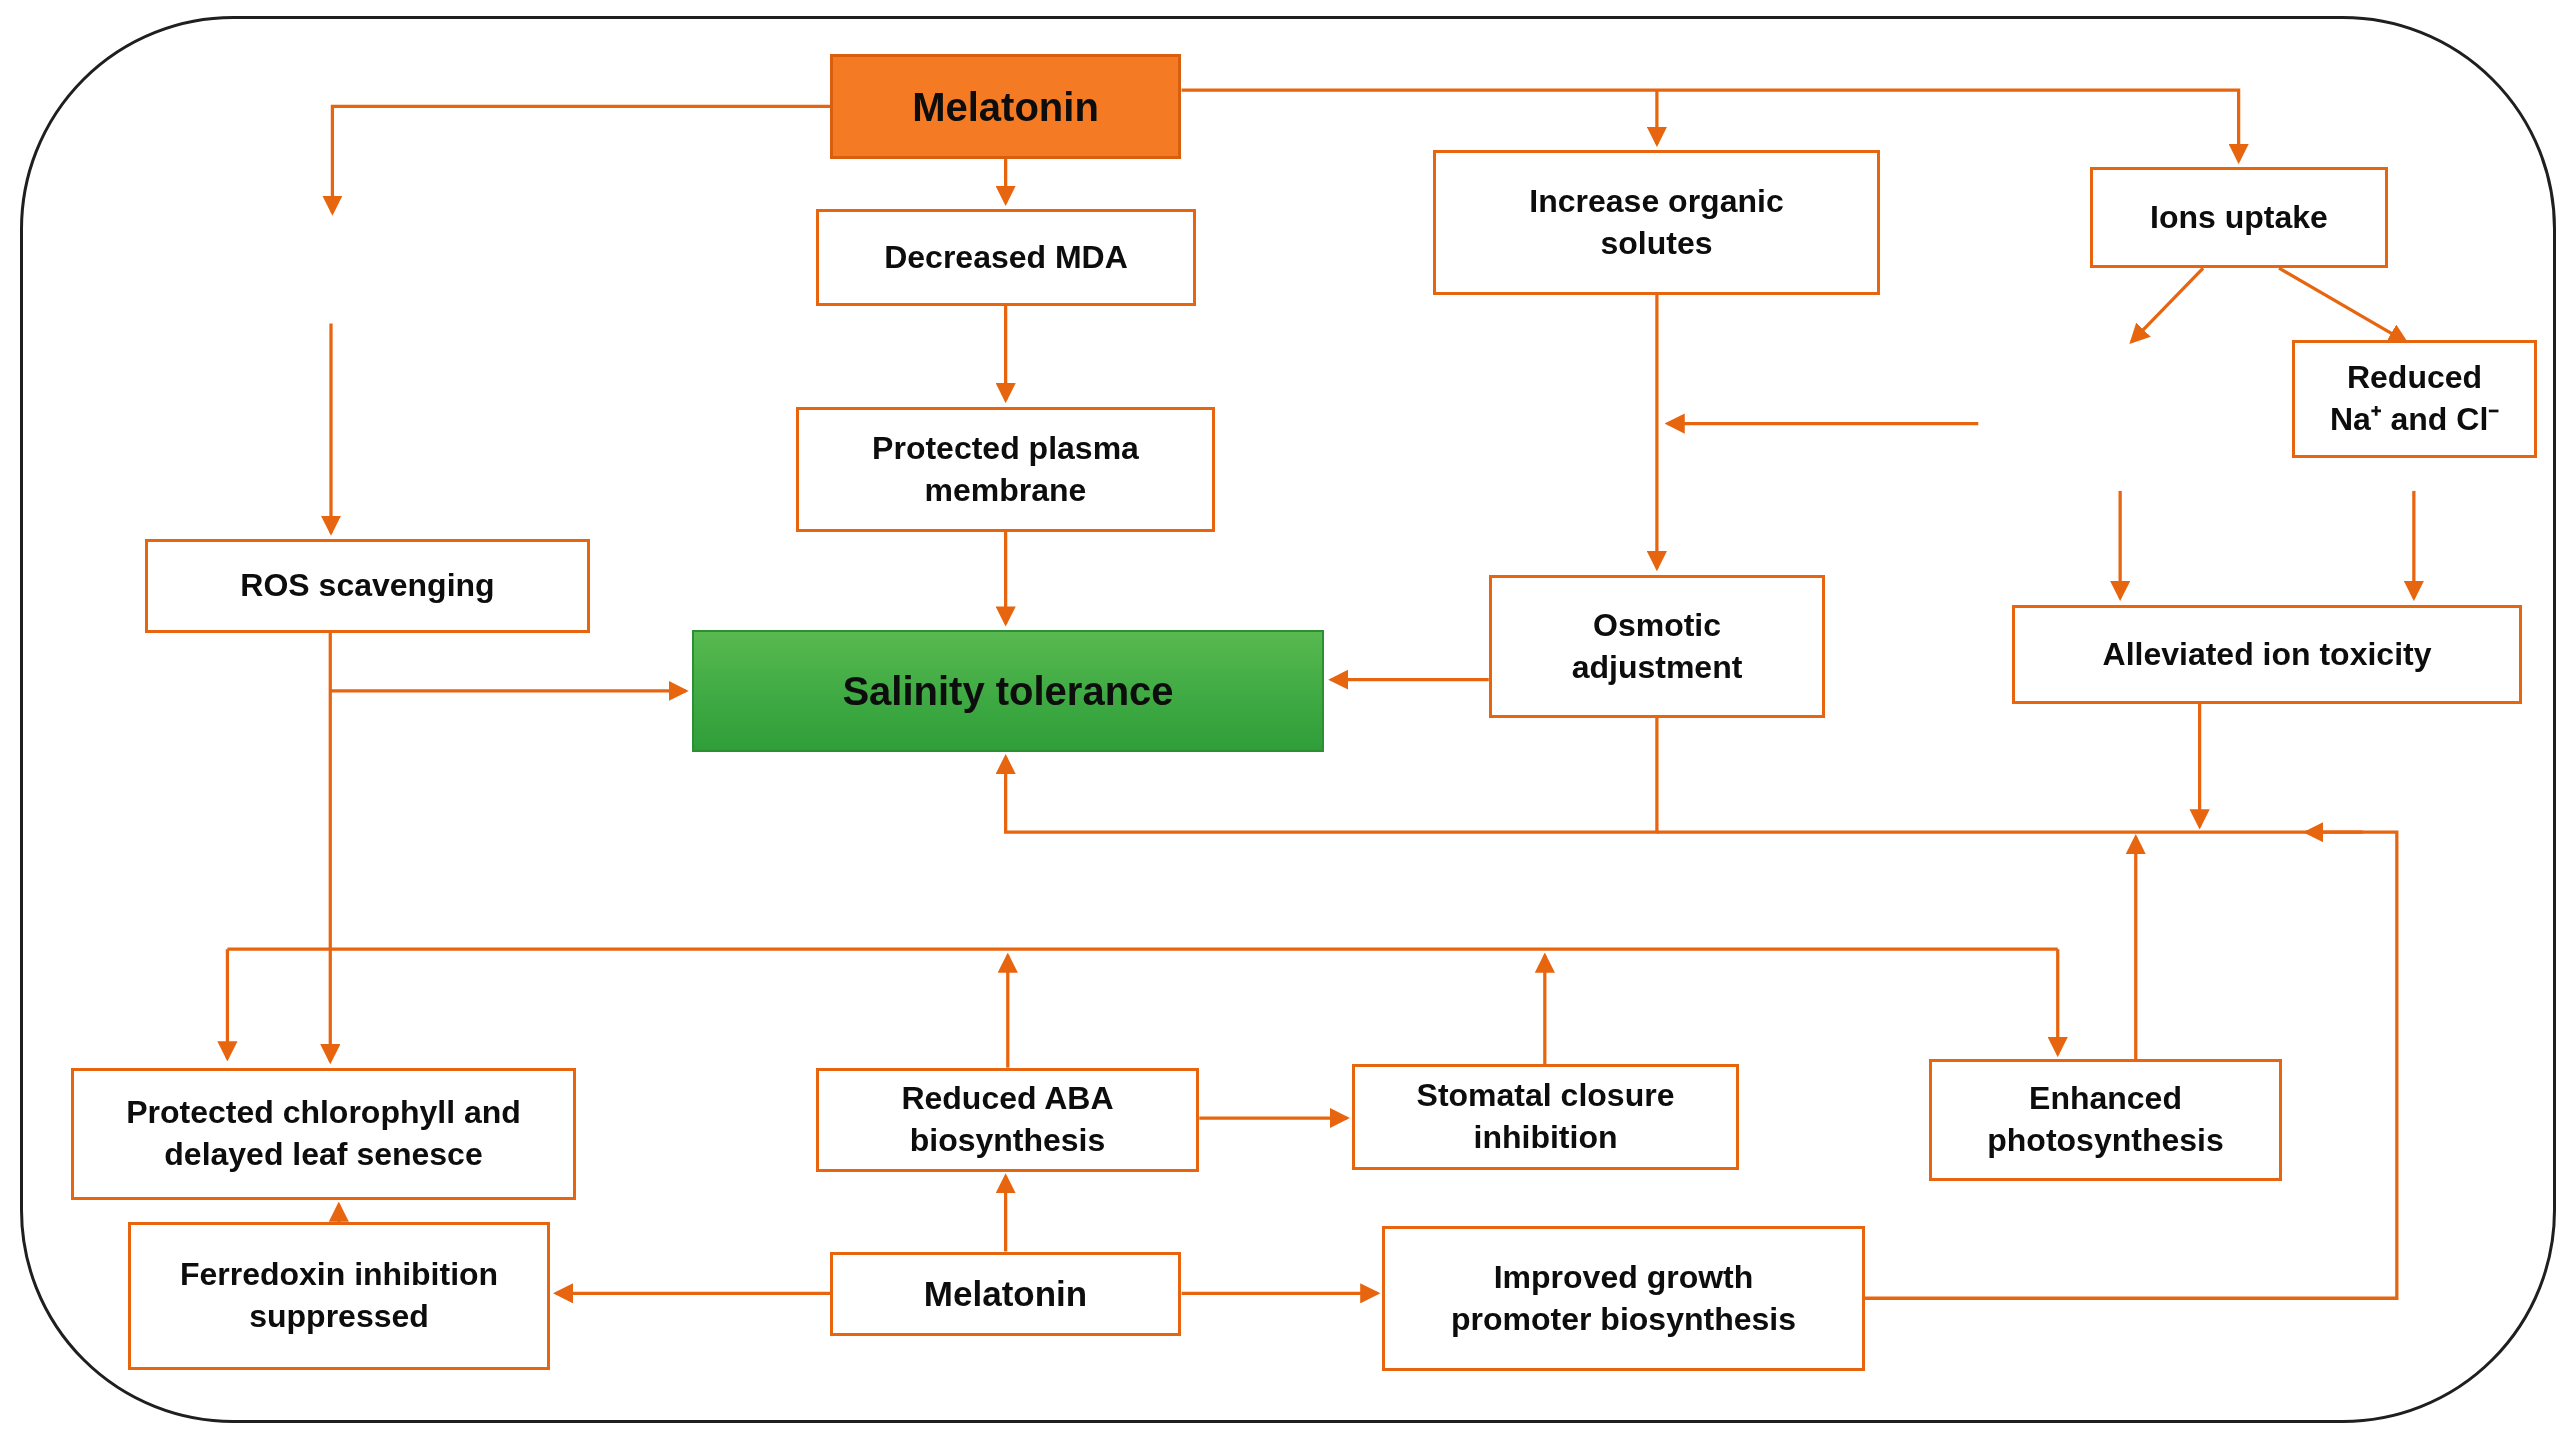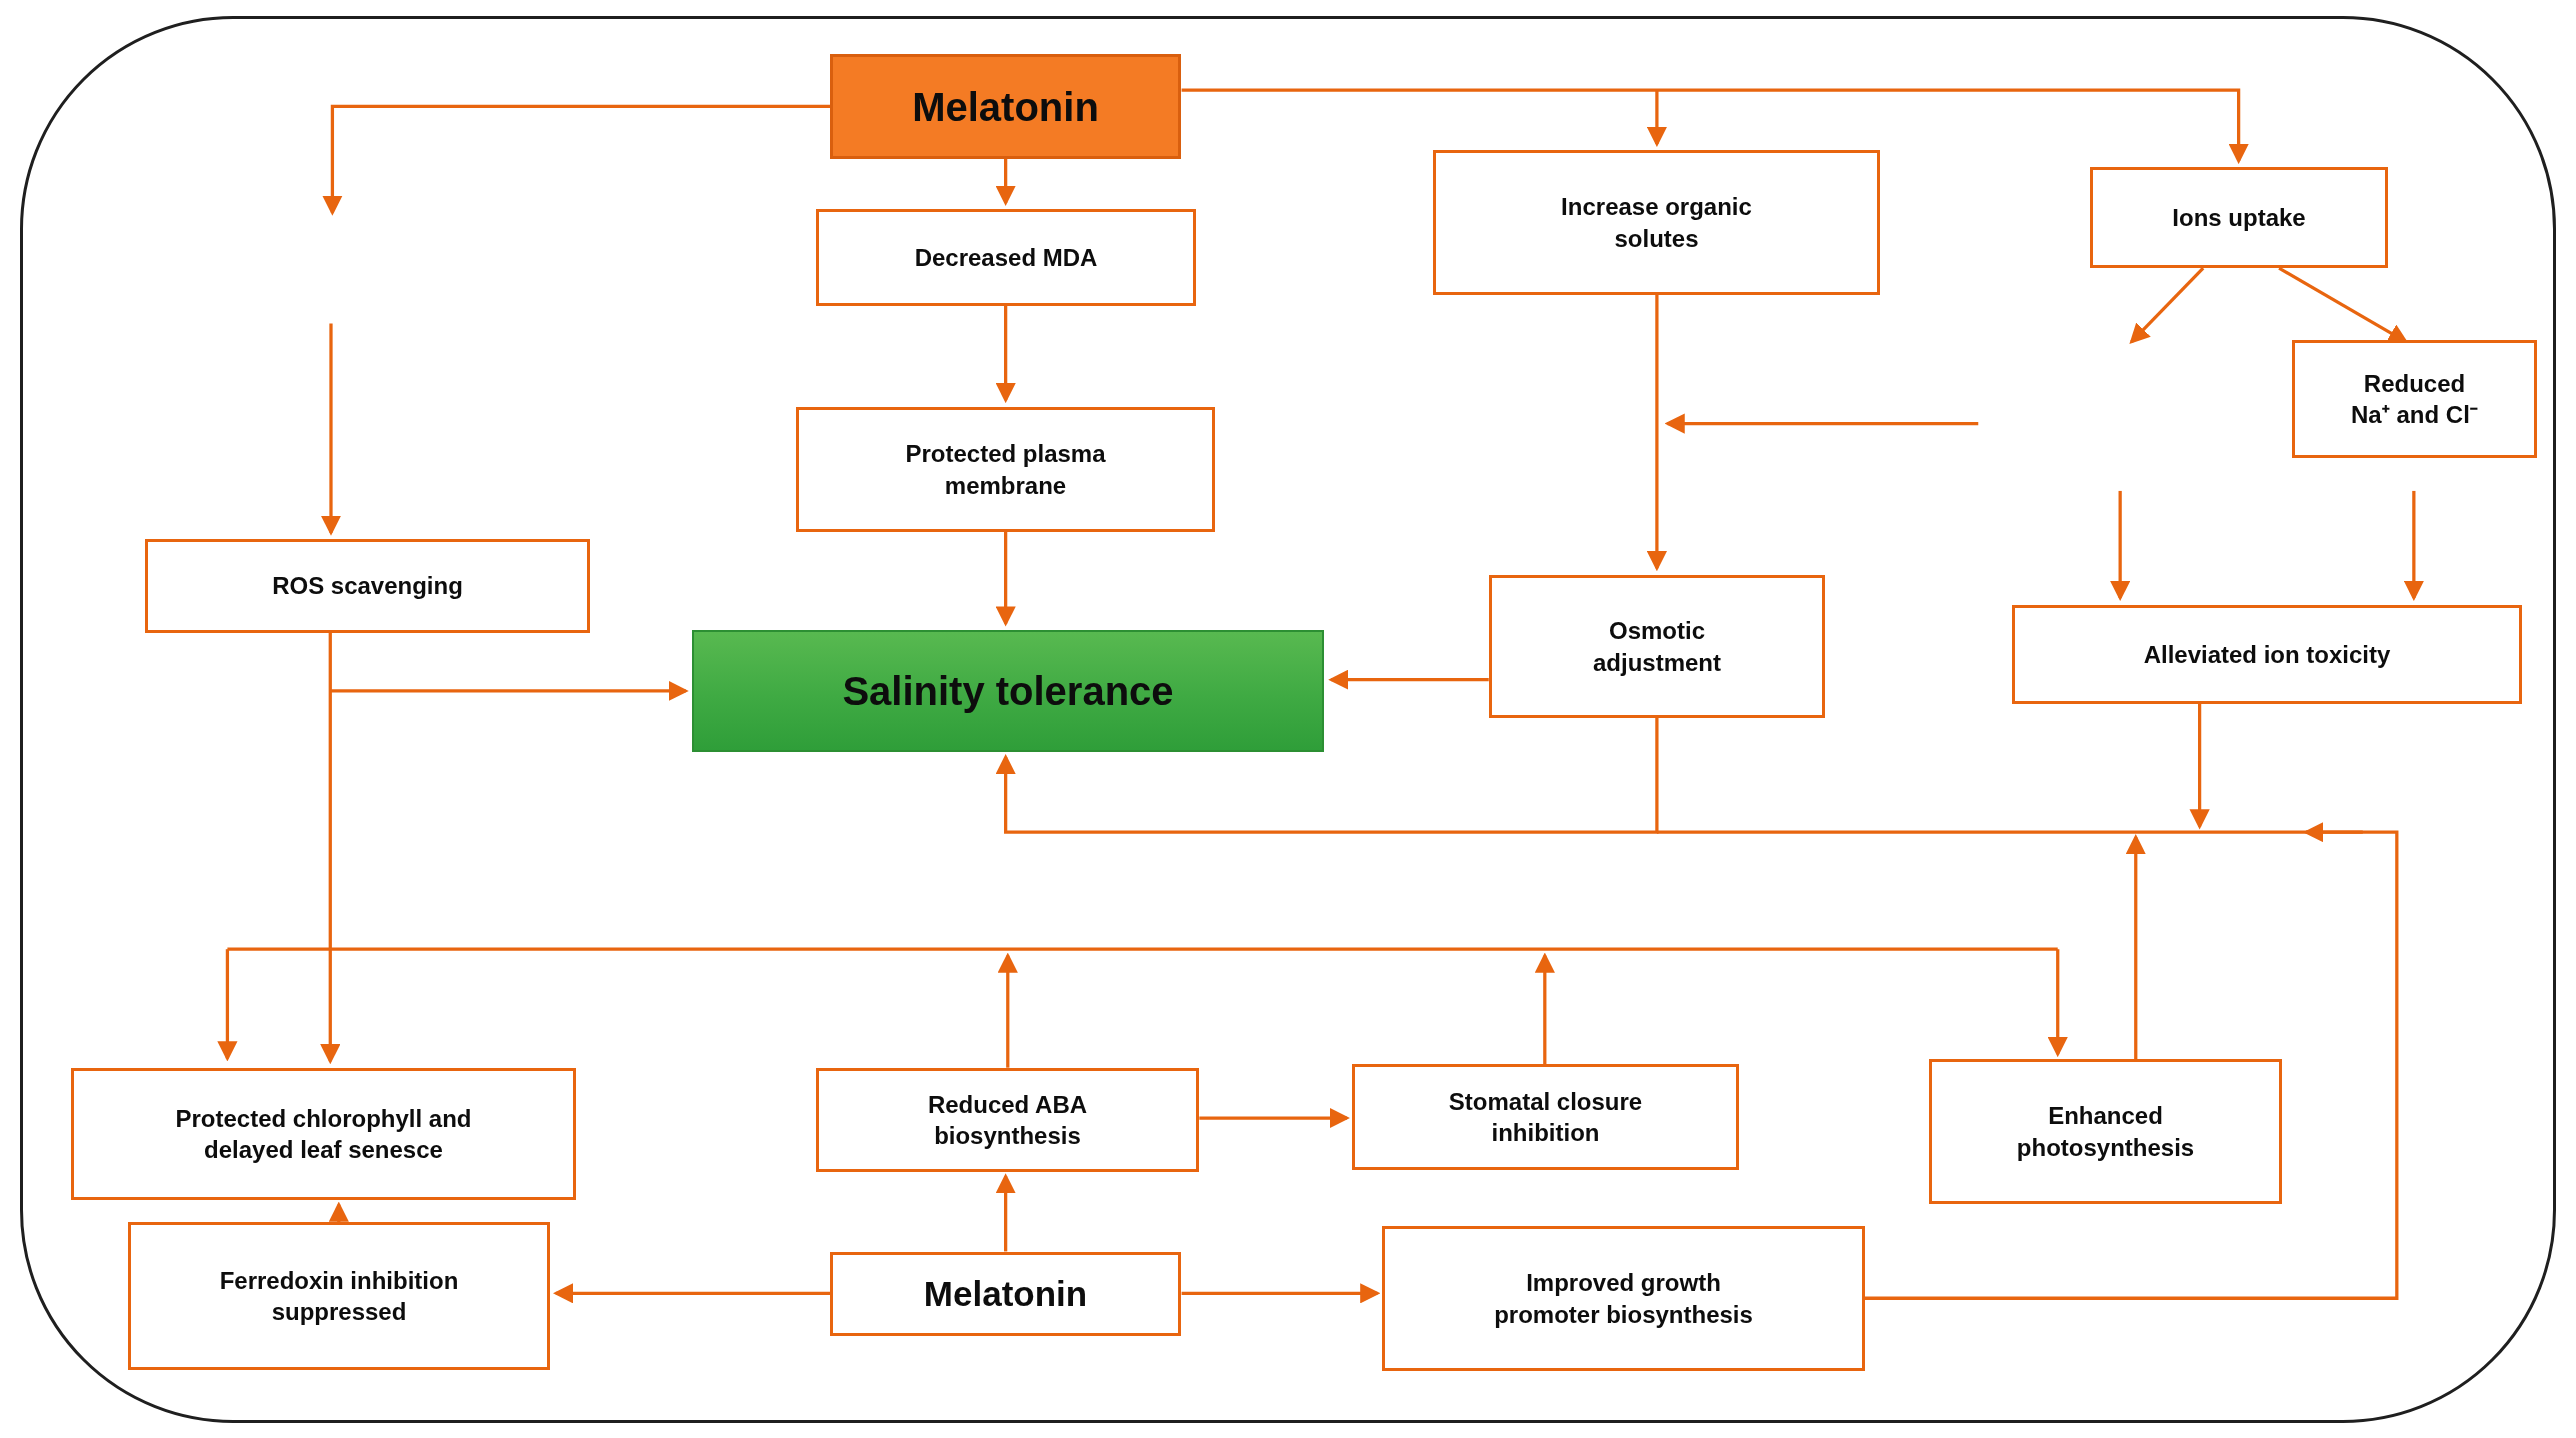"Increase organic" .node { font-size: 24px -> 32px }
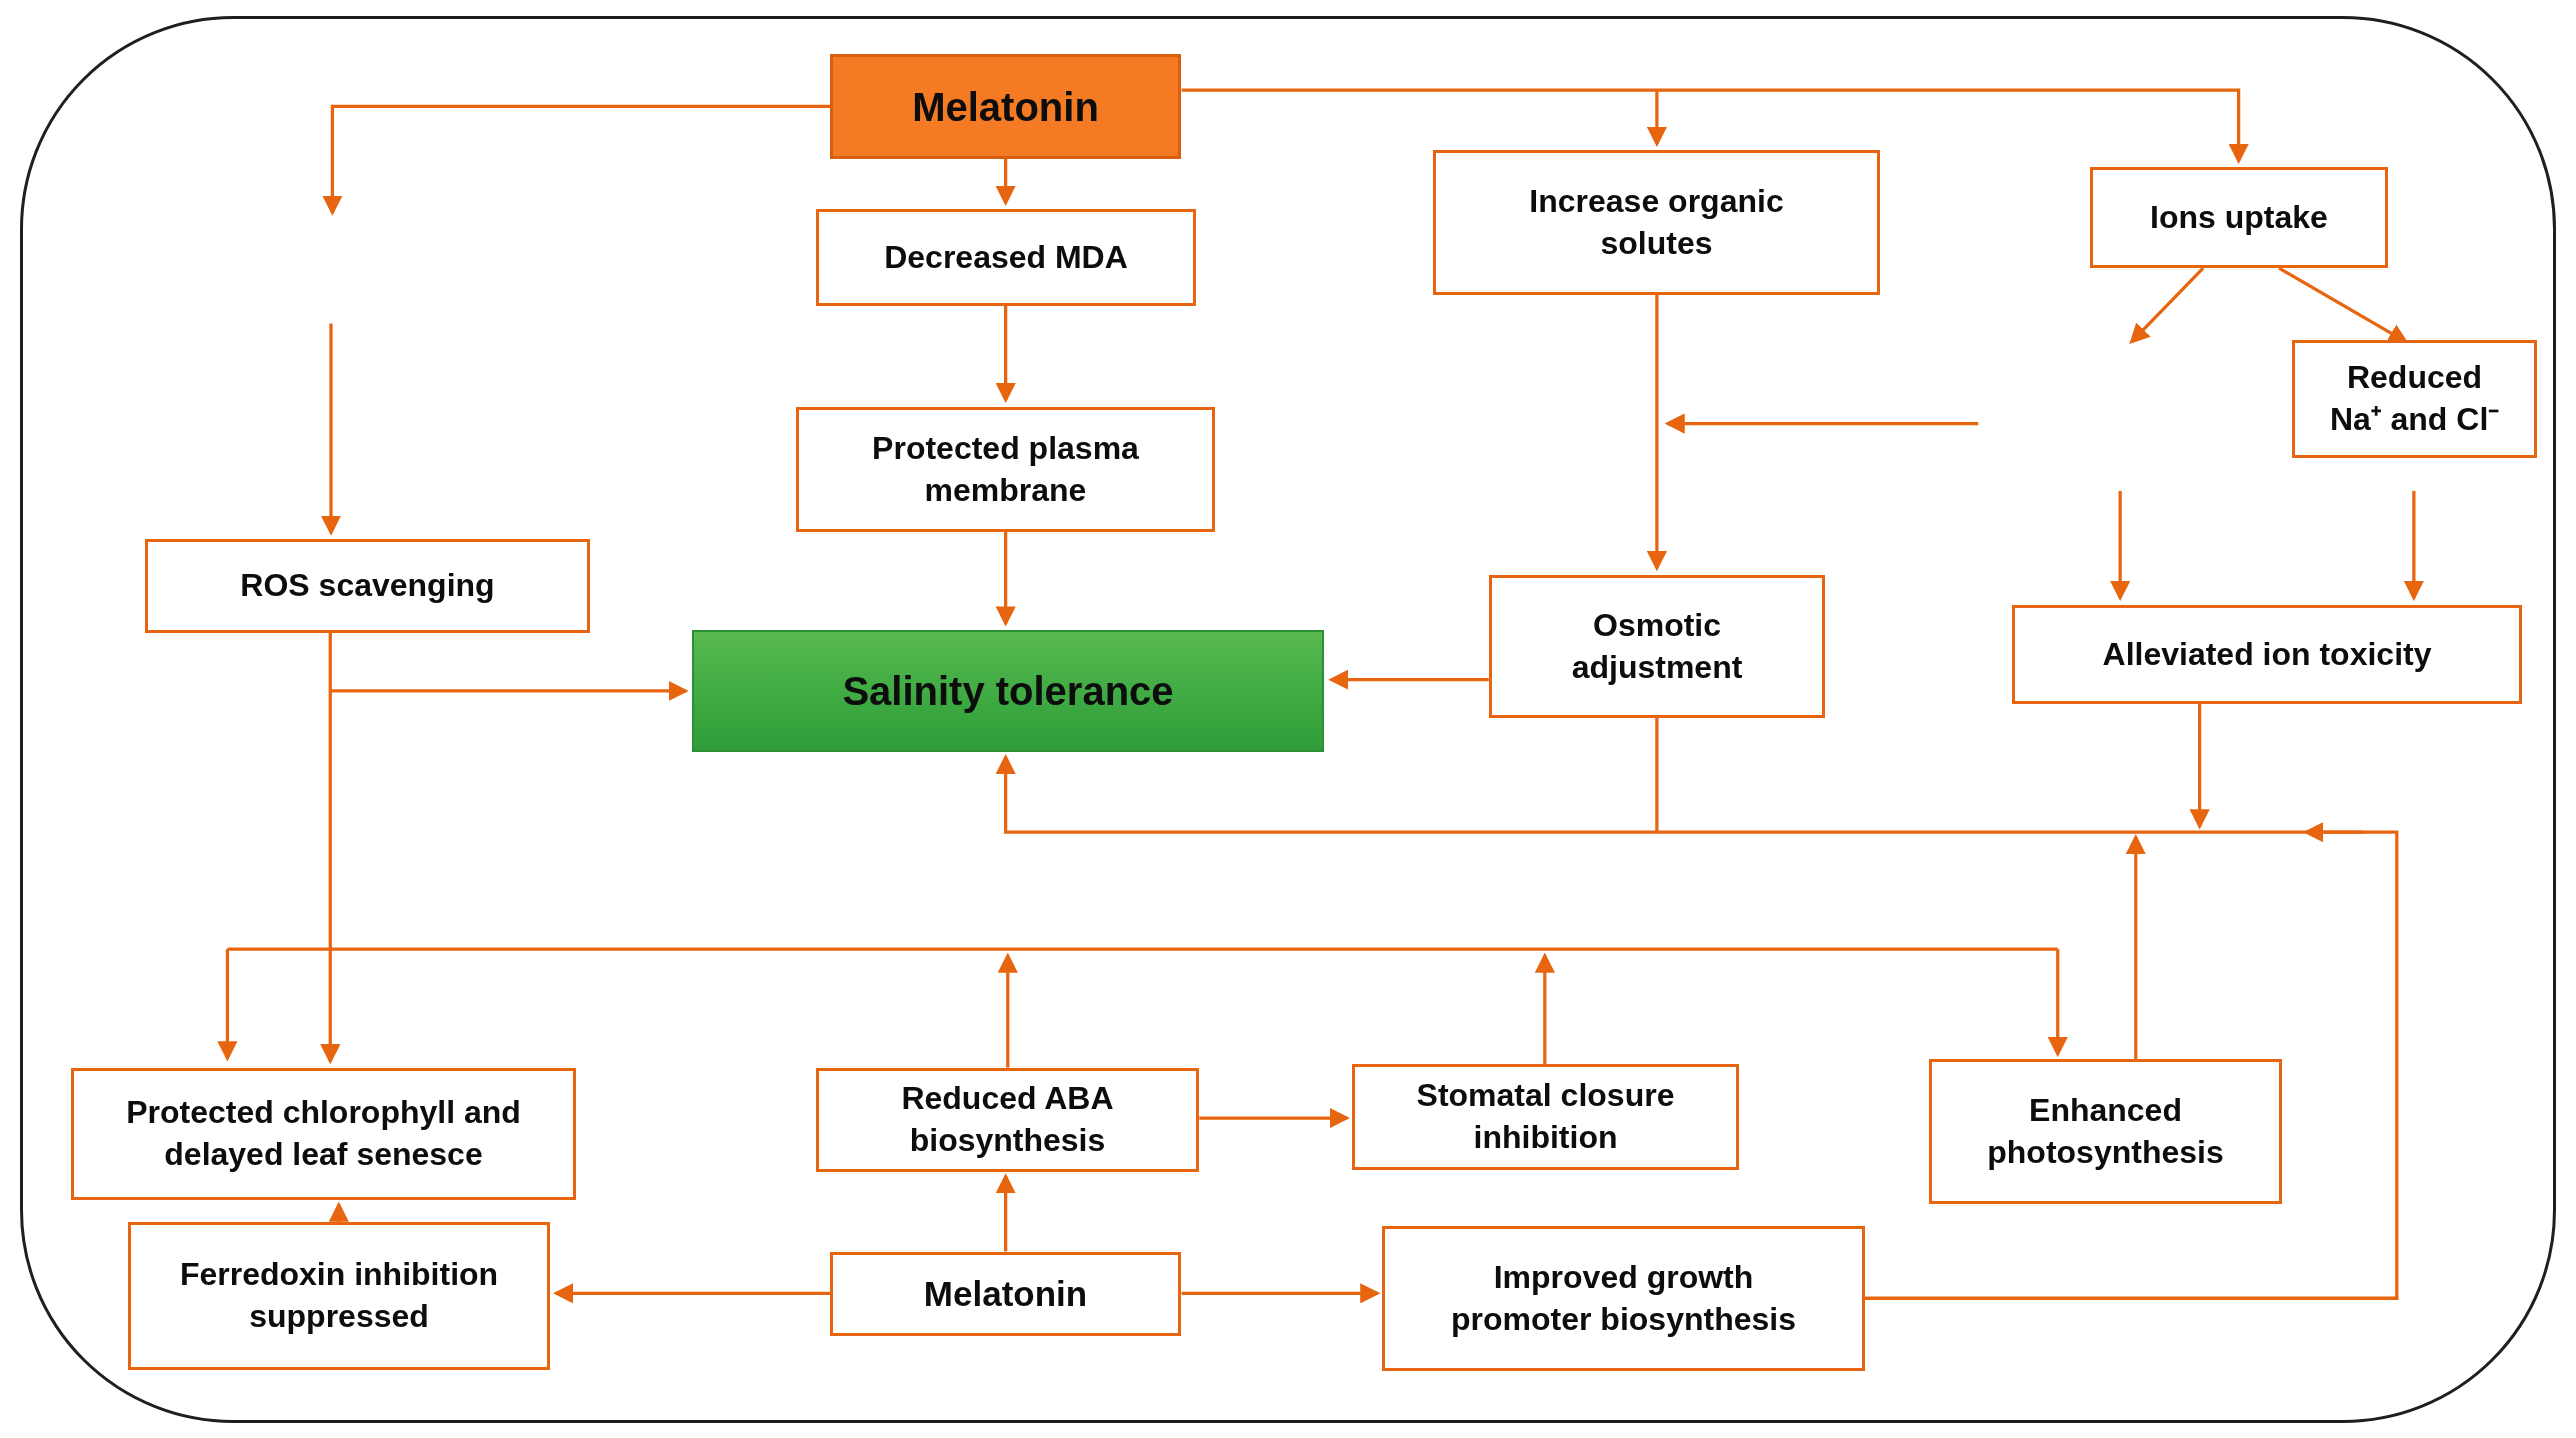"Enhanced" div.node { height: 145px -> 122px }
